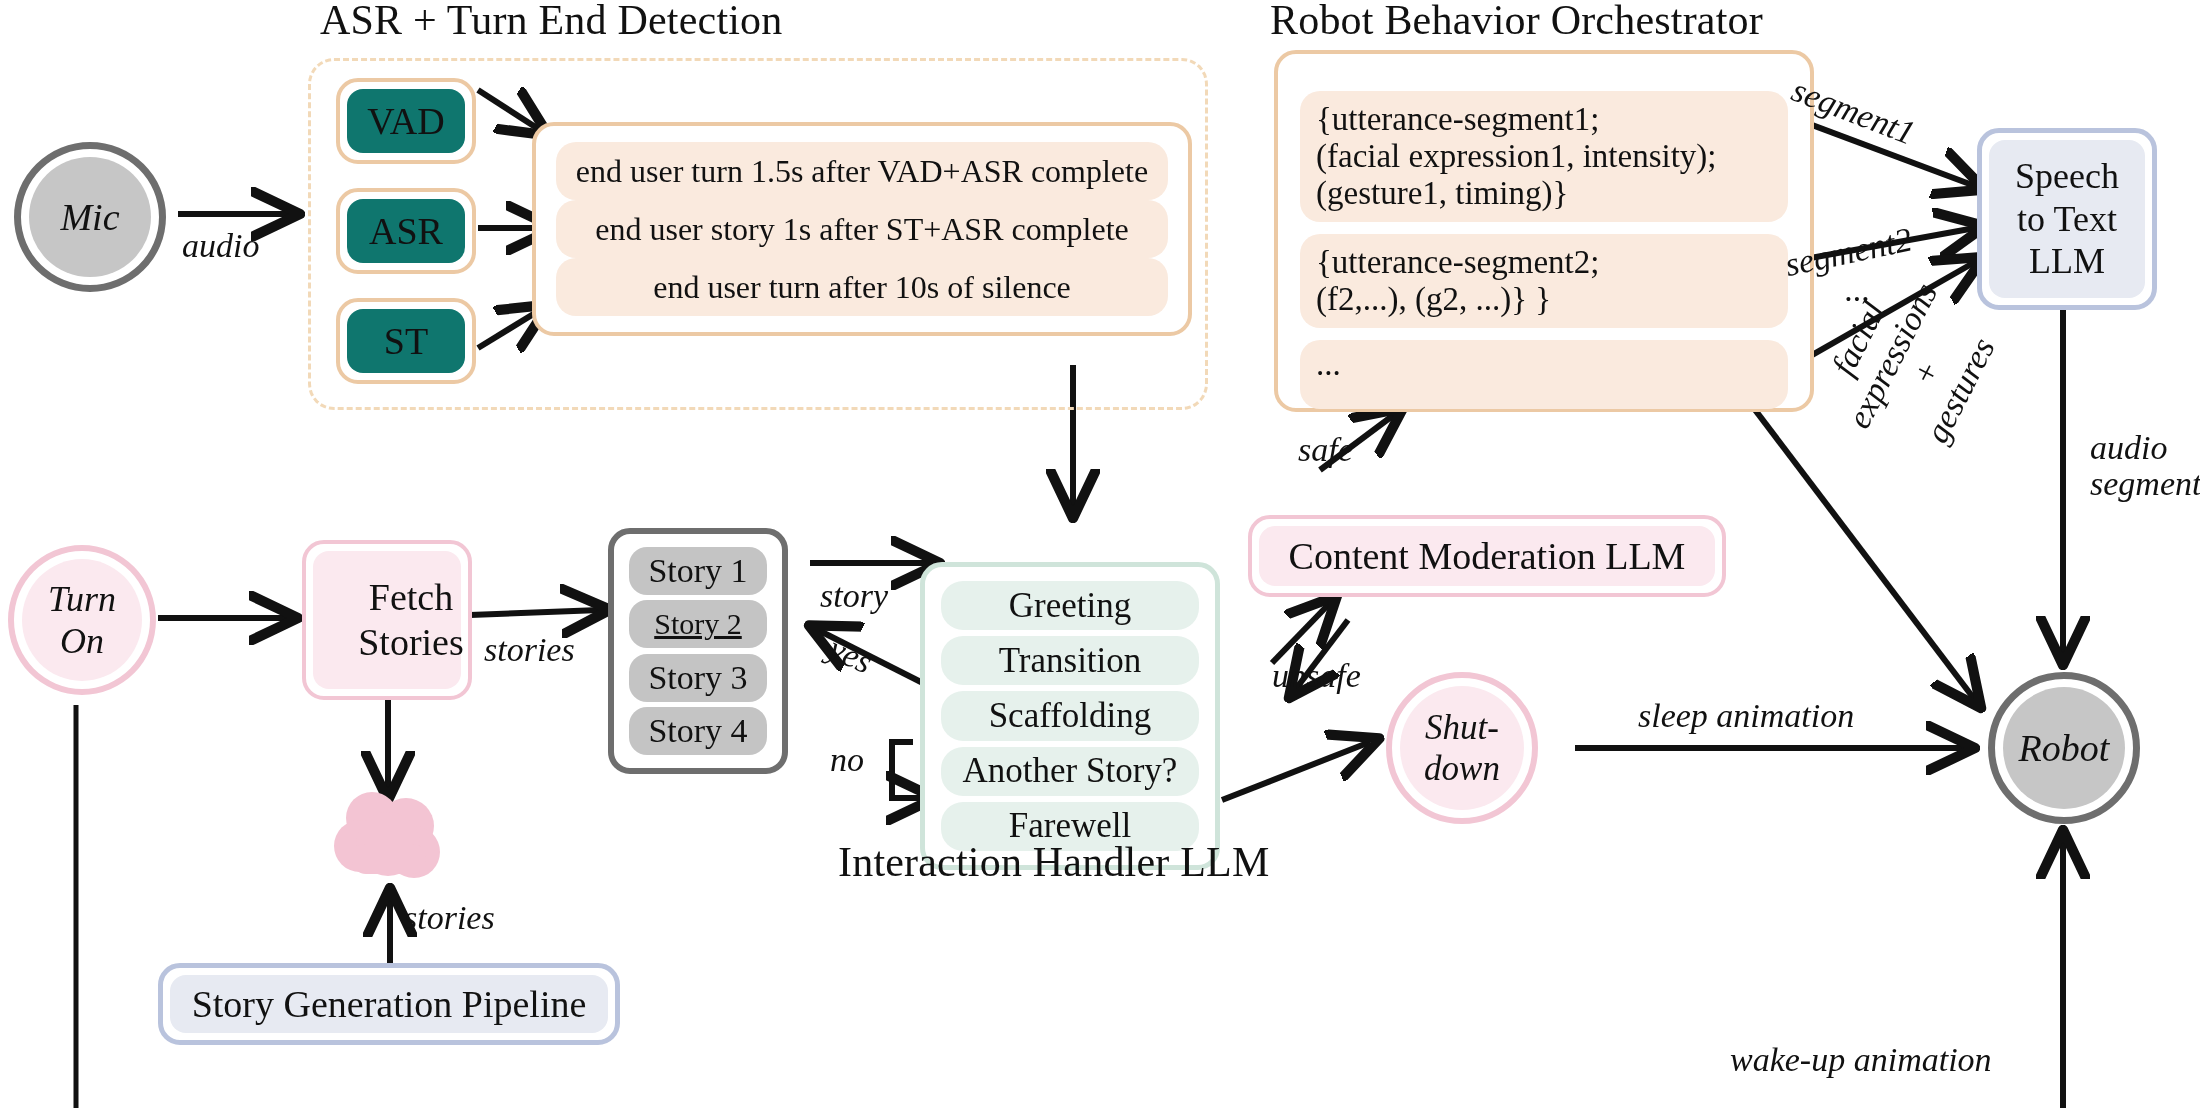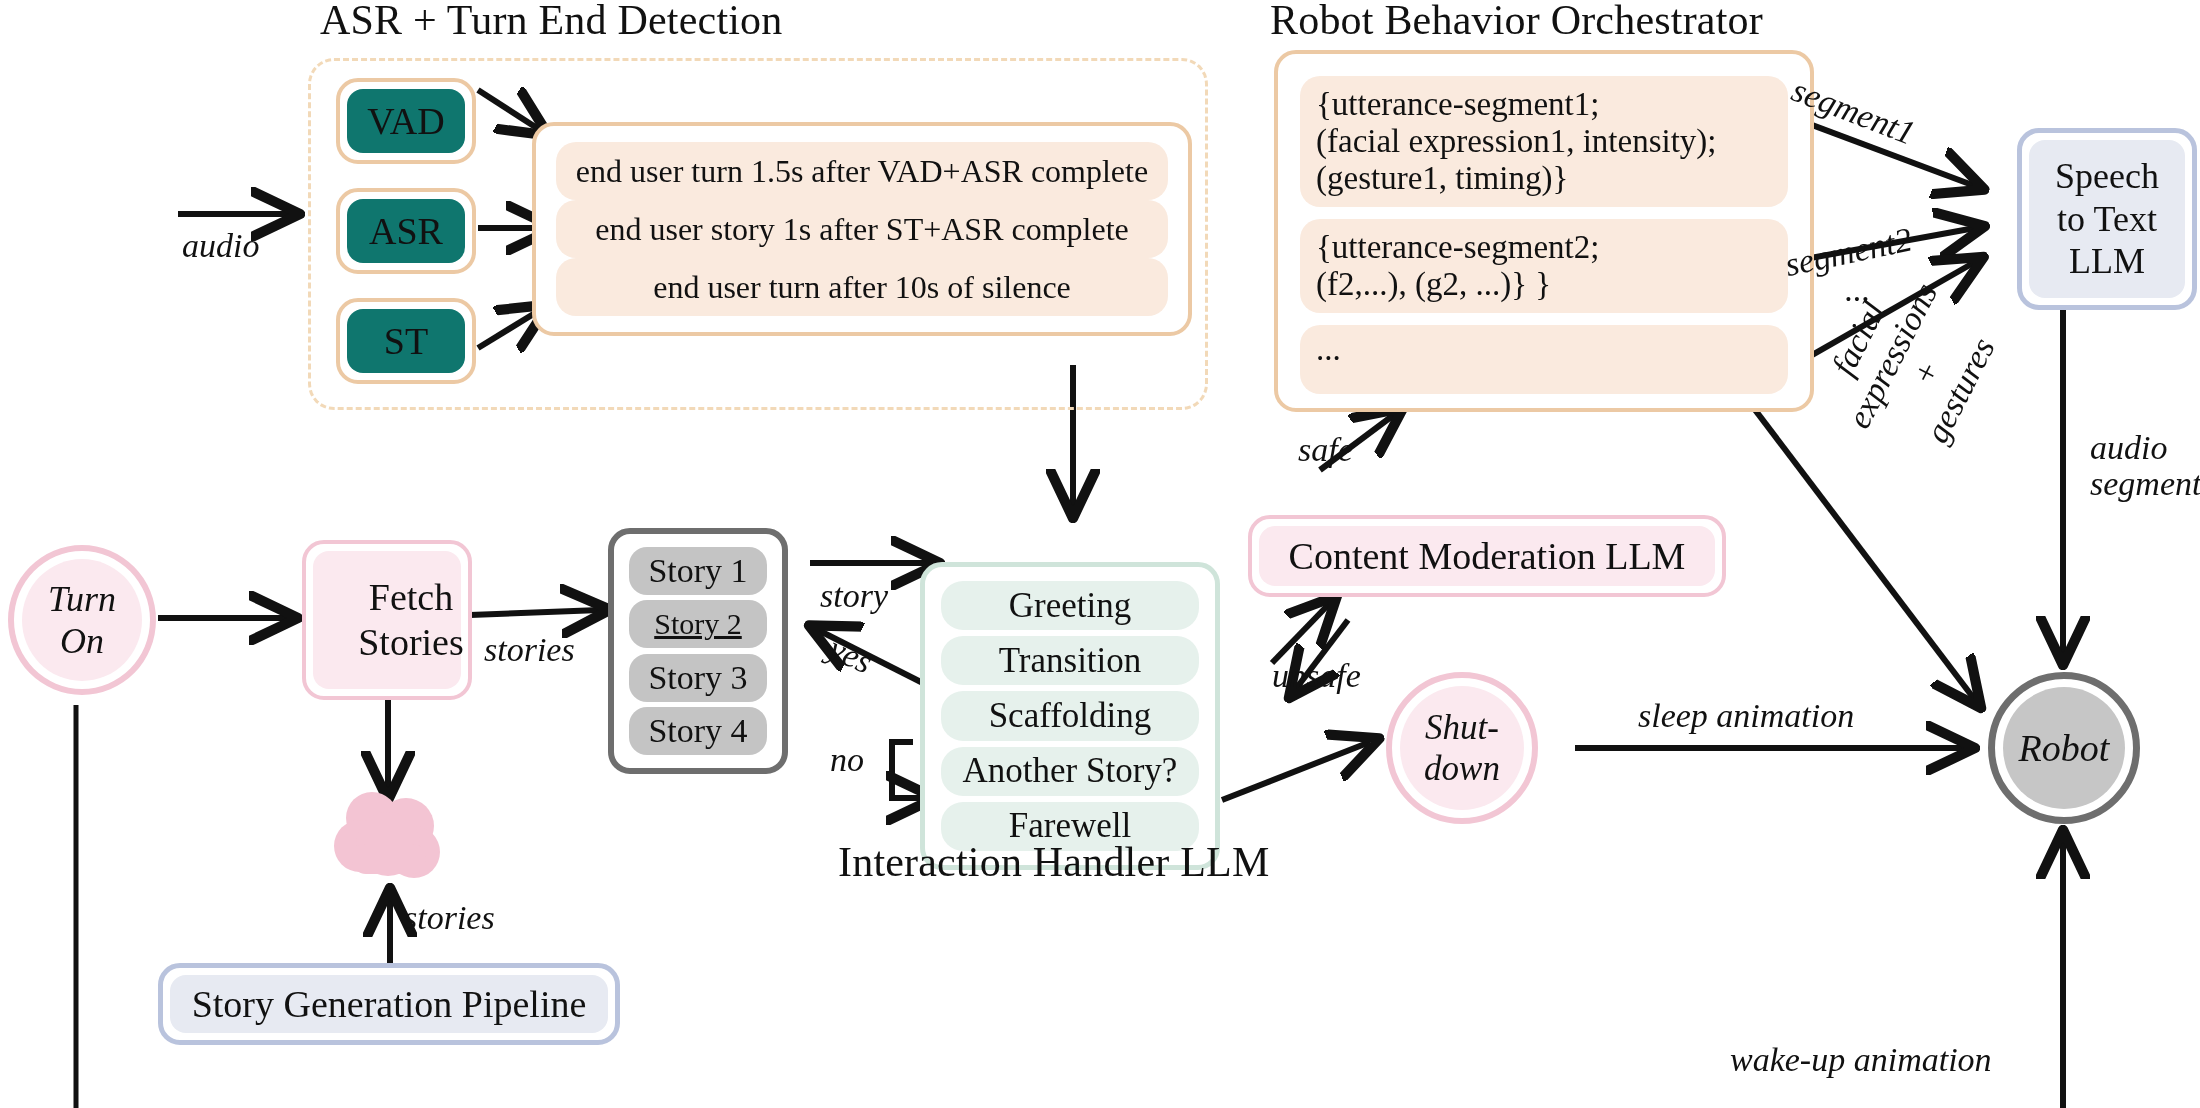"{utterance-segment1;" div.peach-fill { margin-top: none -> 15px }
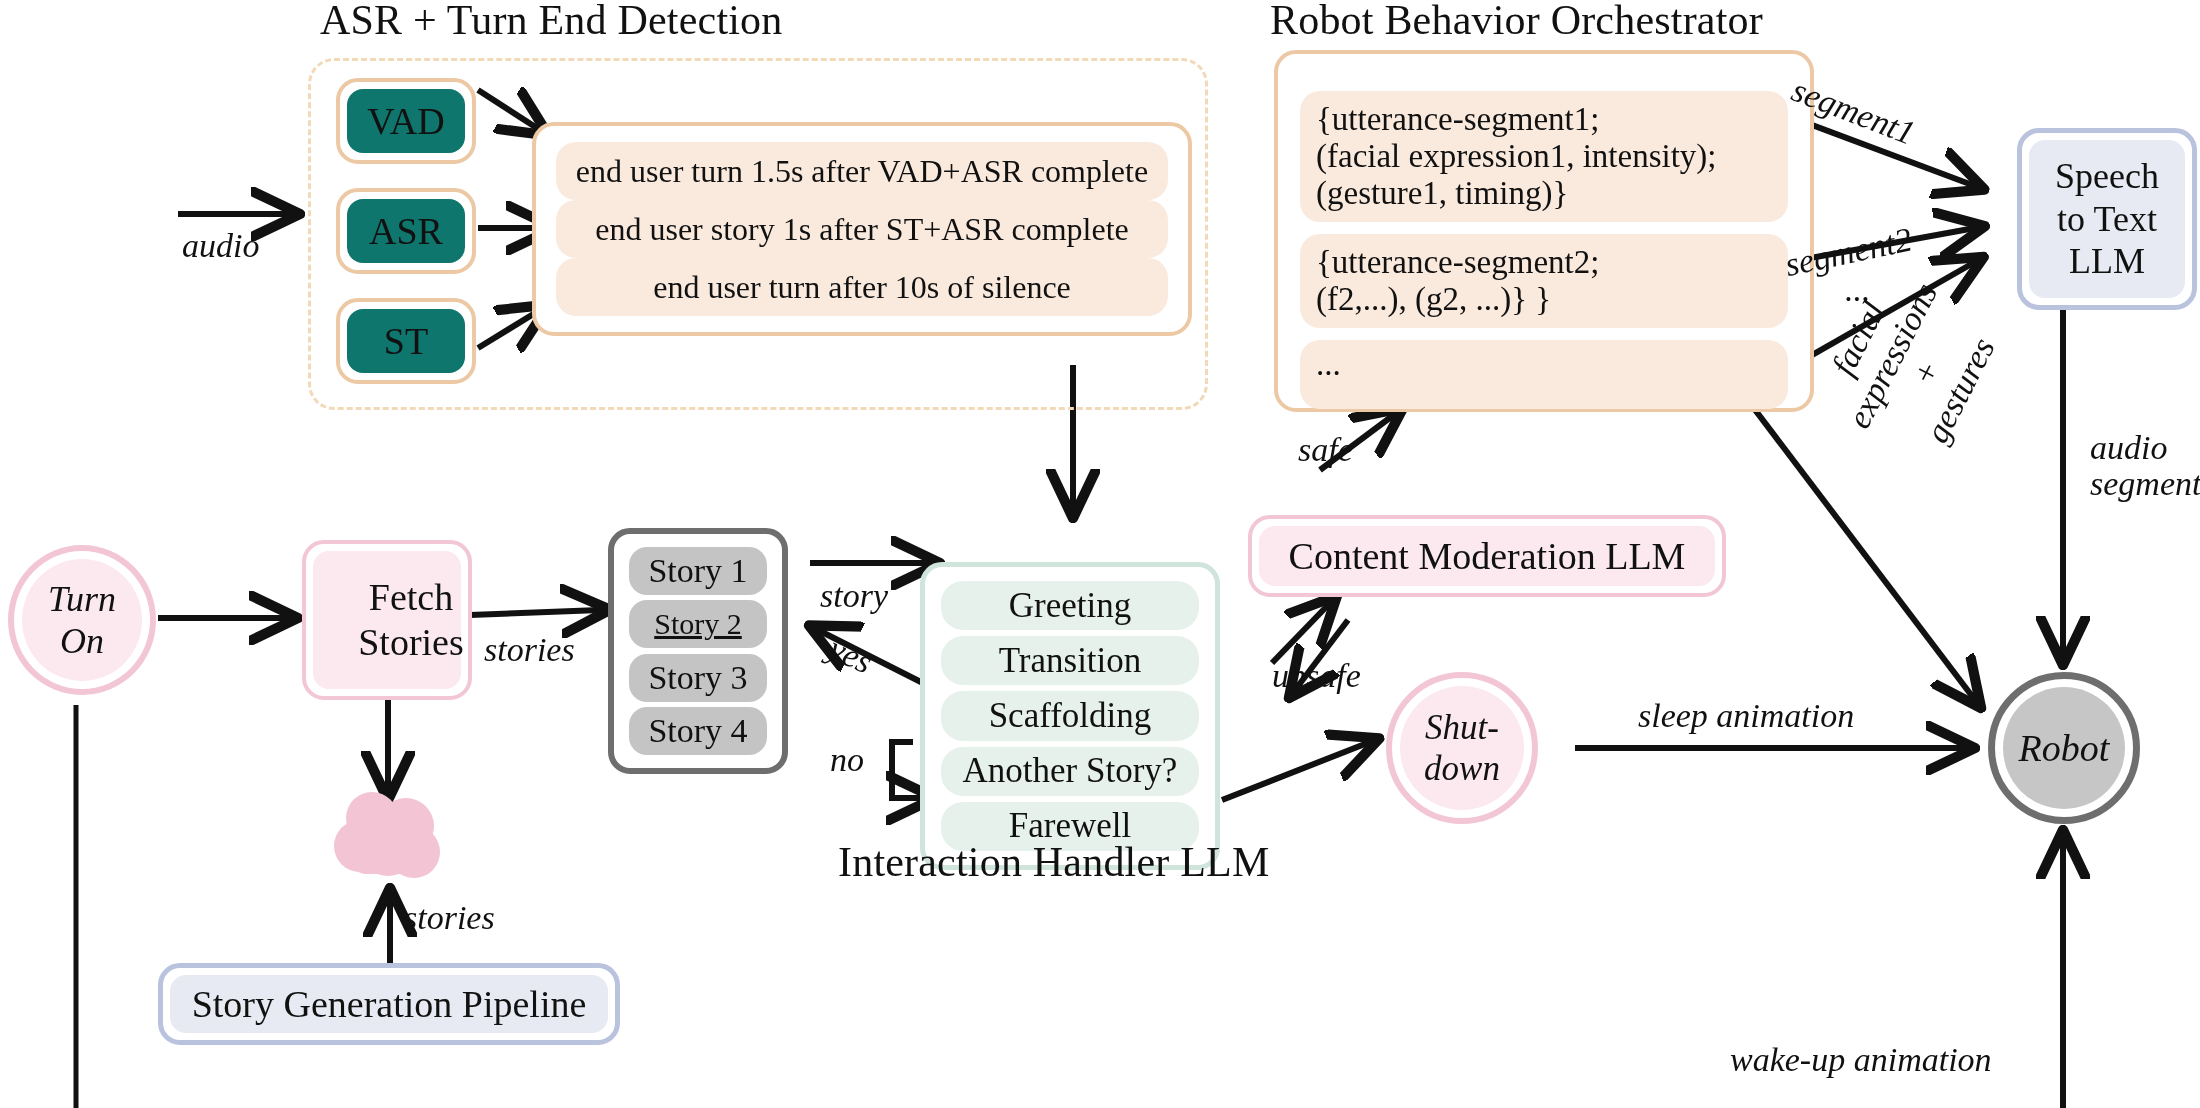"Speech" div.abs { margin-left: 40px -> none }
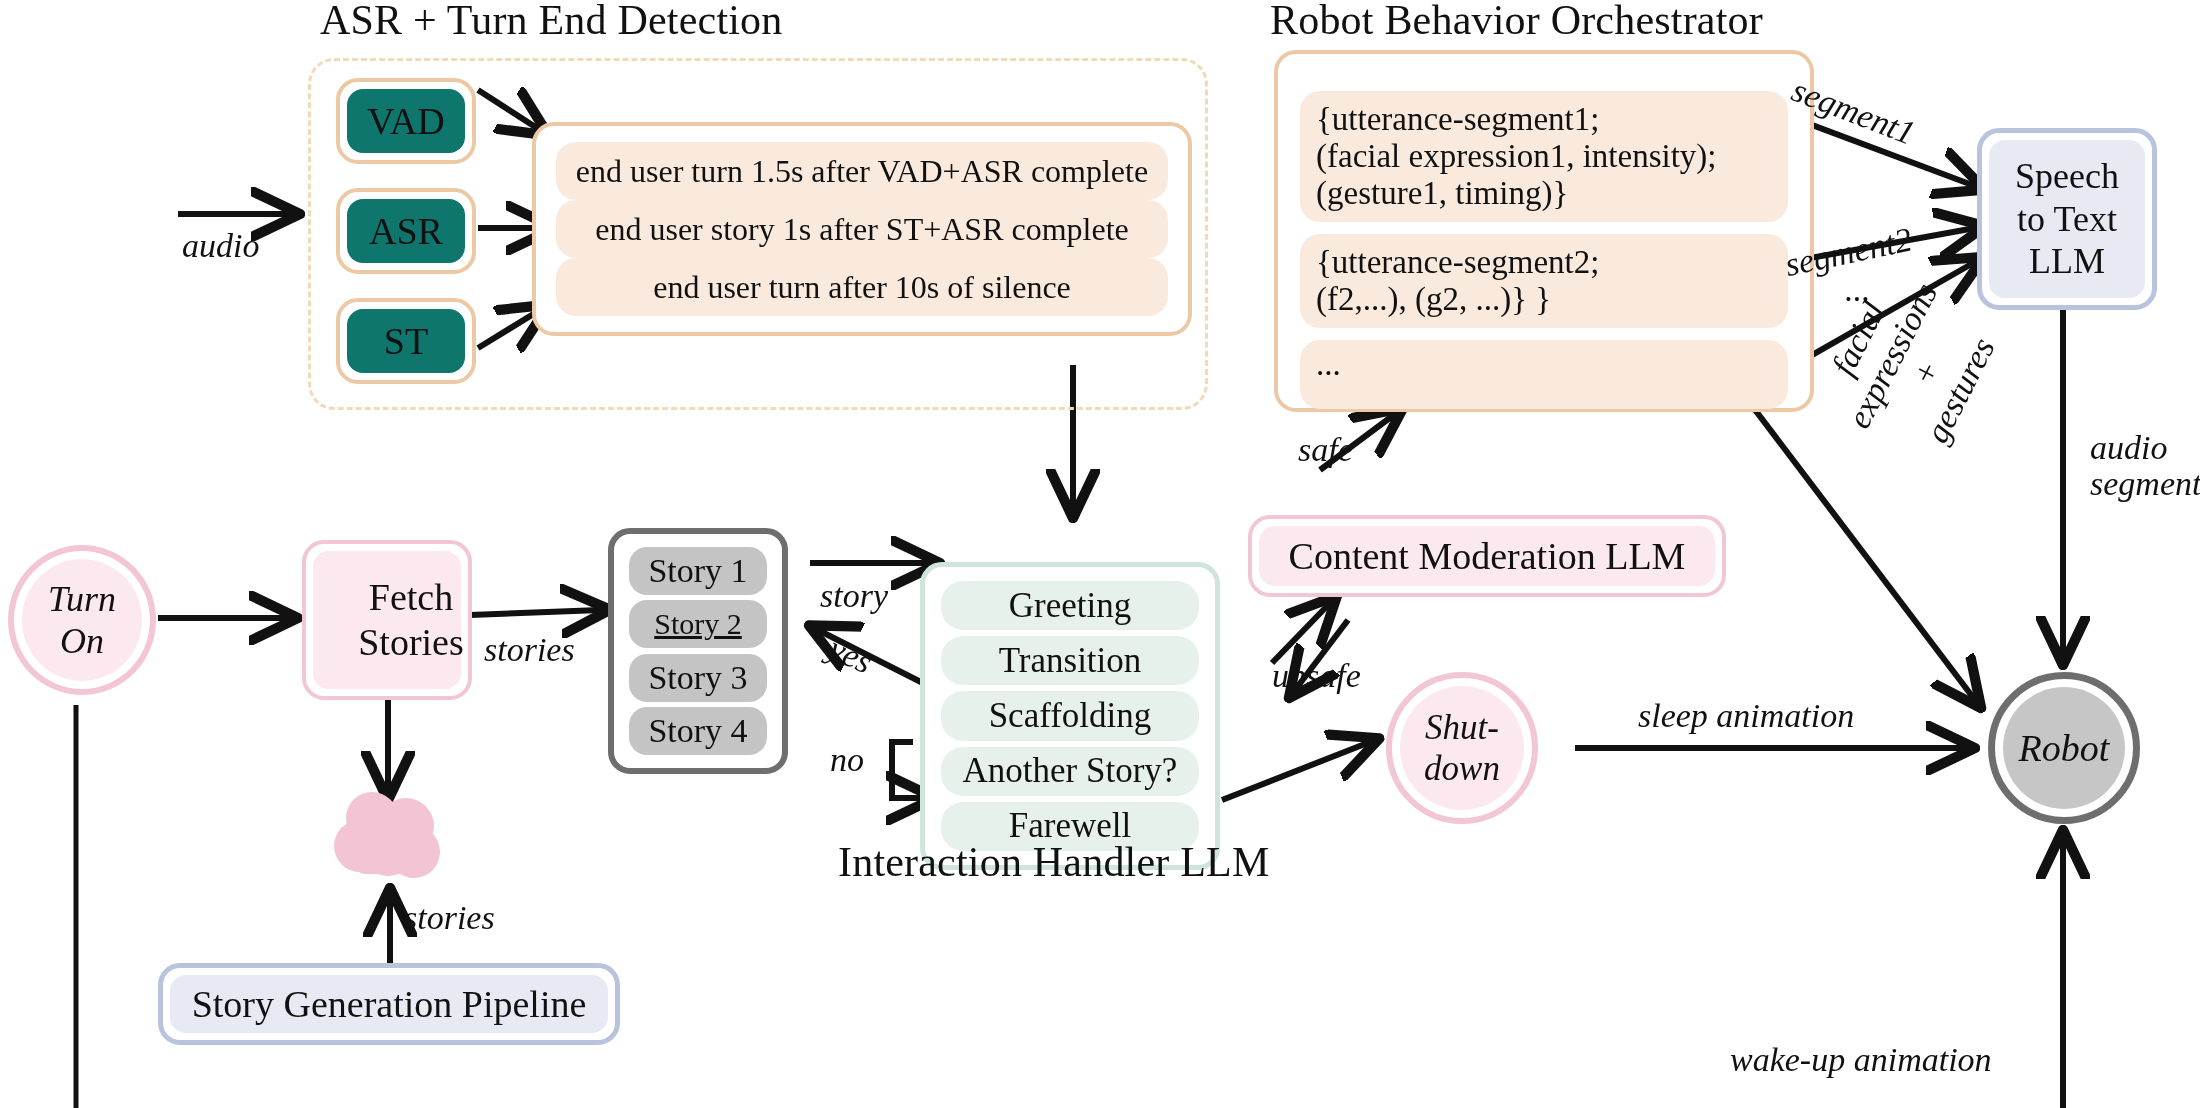"Mic" div.abs { html: none -> <div> <div>Mic</div> </div> }
